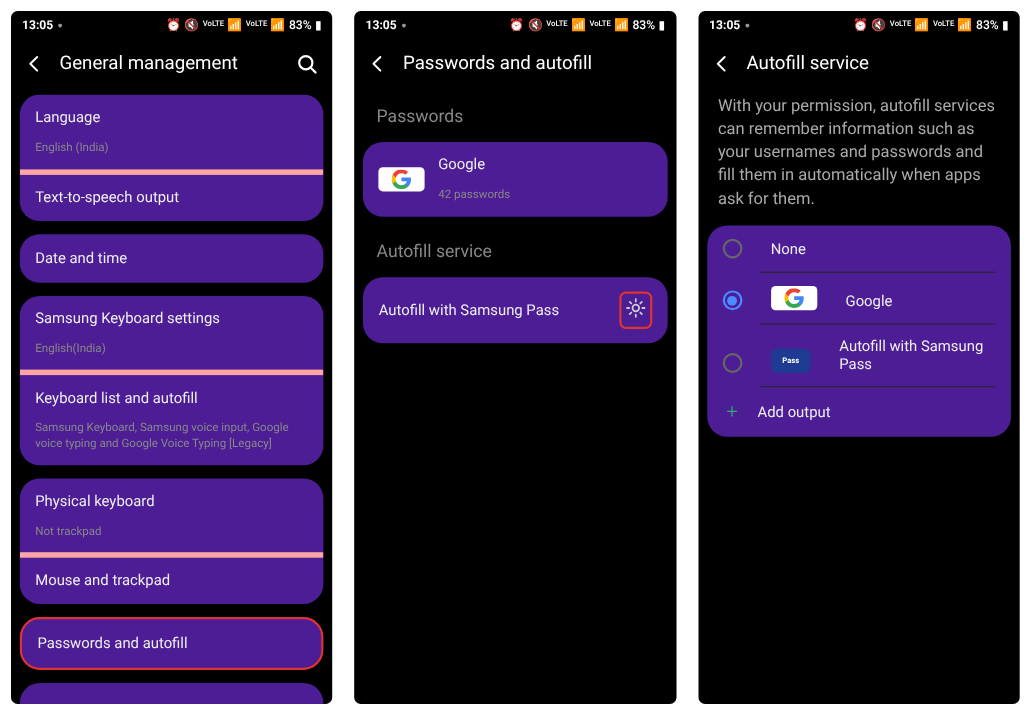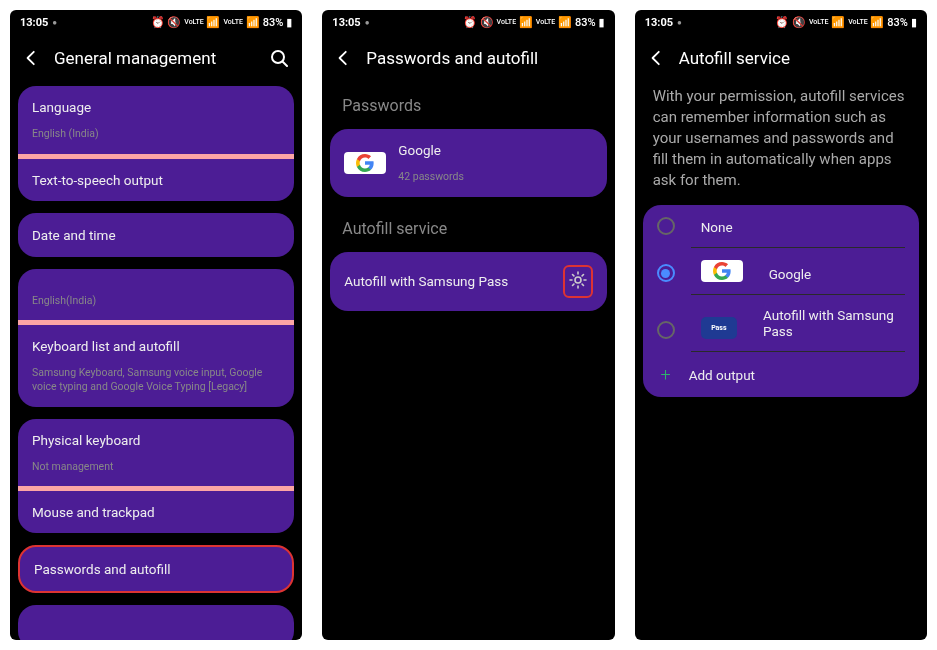"Samsung Keyboard settings" div.row-title { html: none -> <div>Samsung Keyboard settings</div> }
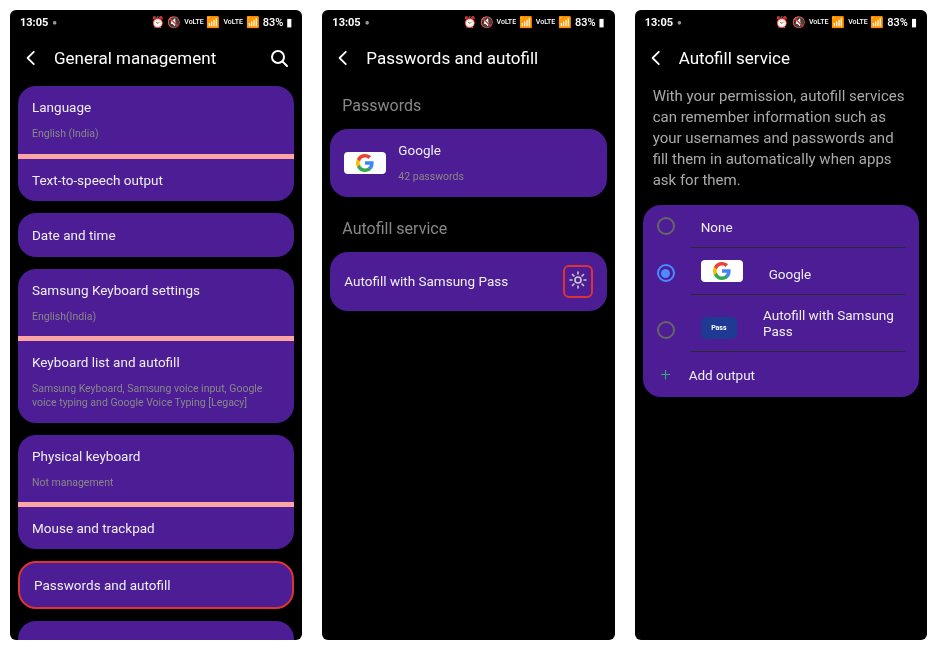"Not management" div.row-sub { text: management -> trackpad }
